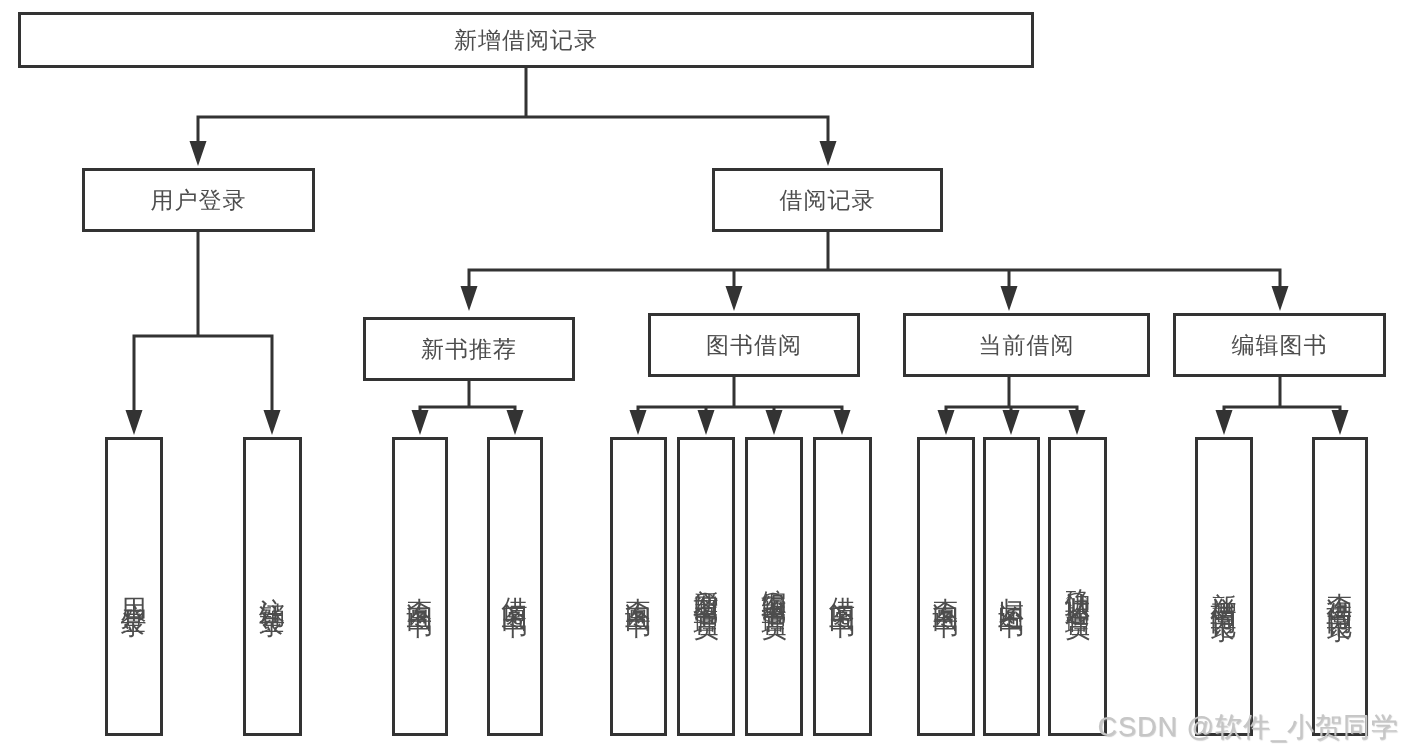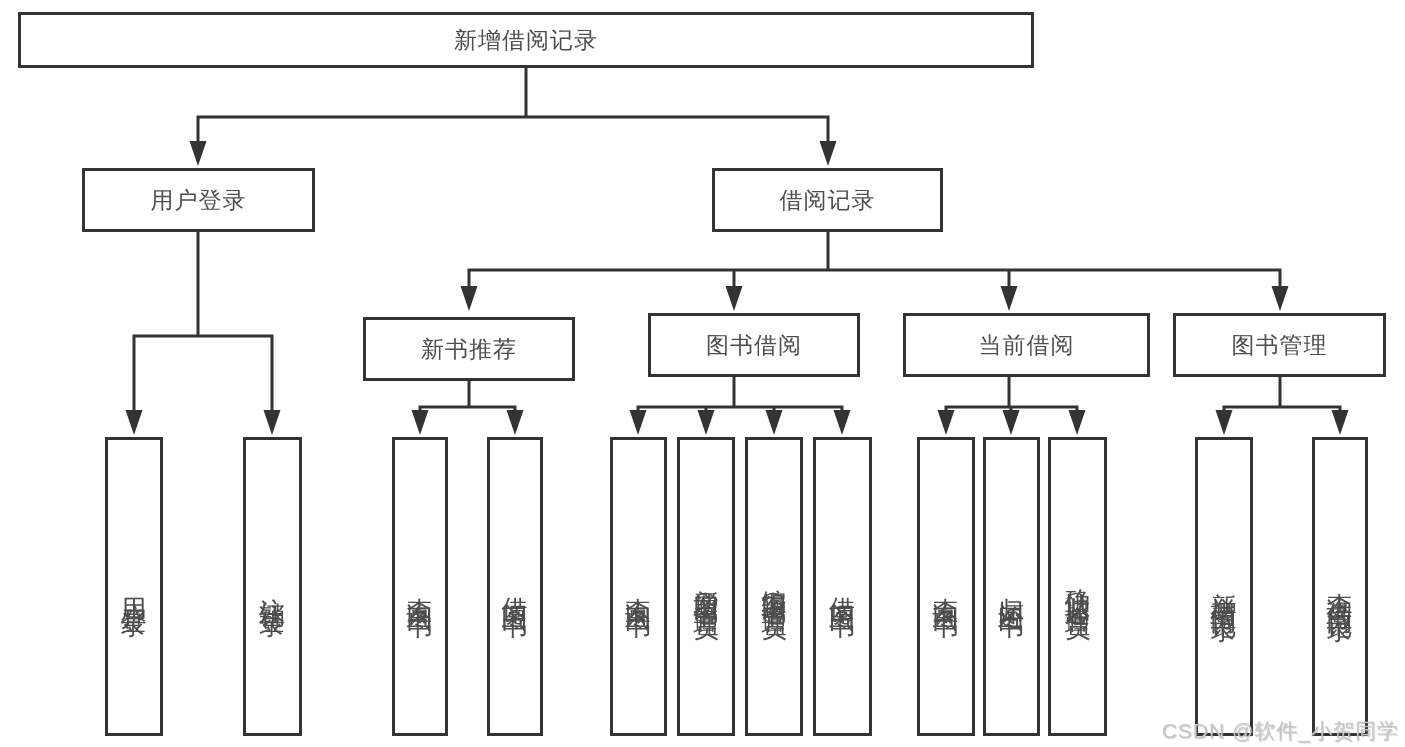"图书管理" span { text: 图书管理 -> 编辑图书 }
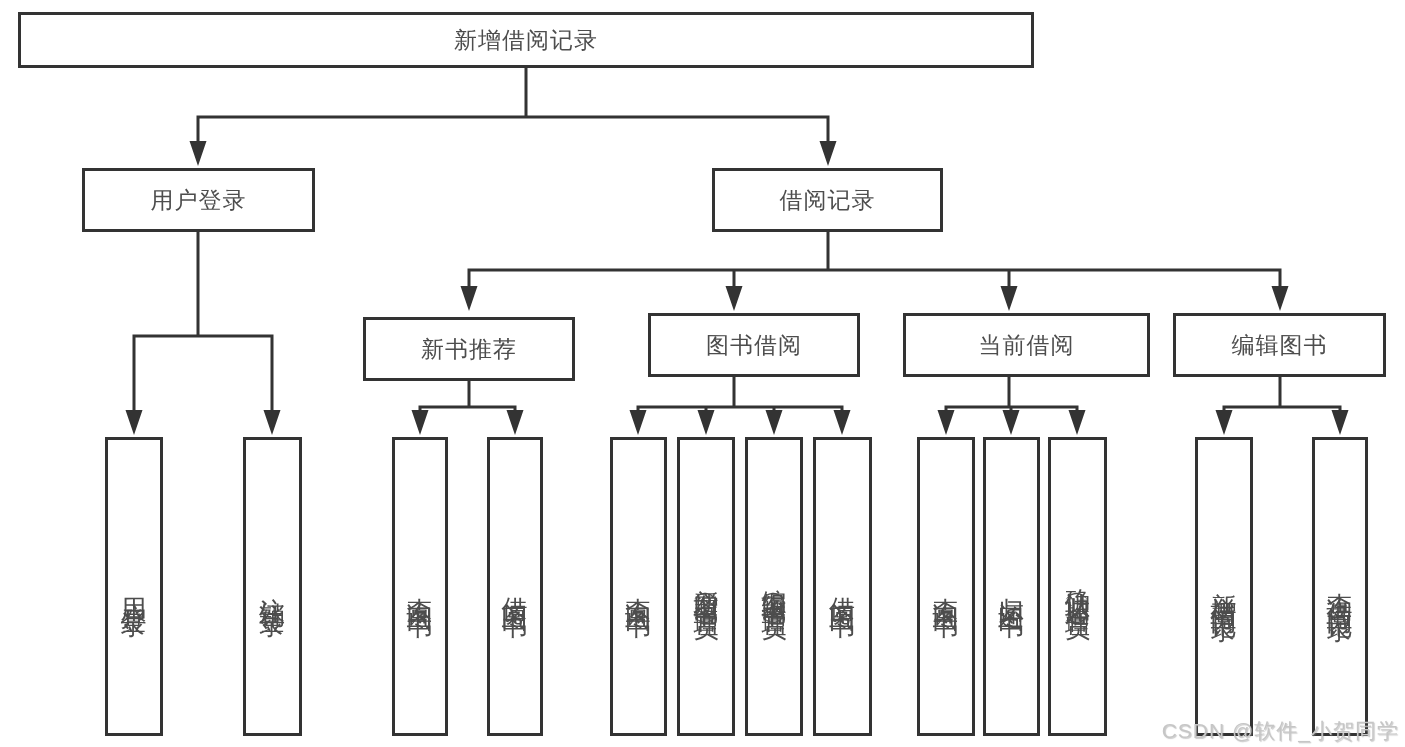"CSDN @软件_小贺同学" #watermark { font-size: 21px -> 27px }
